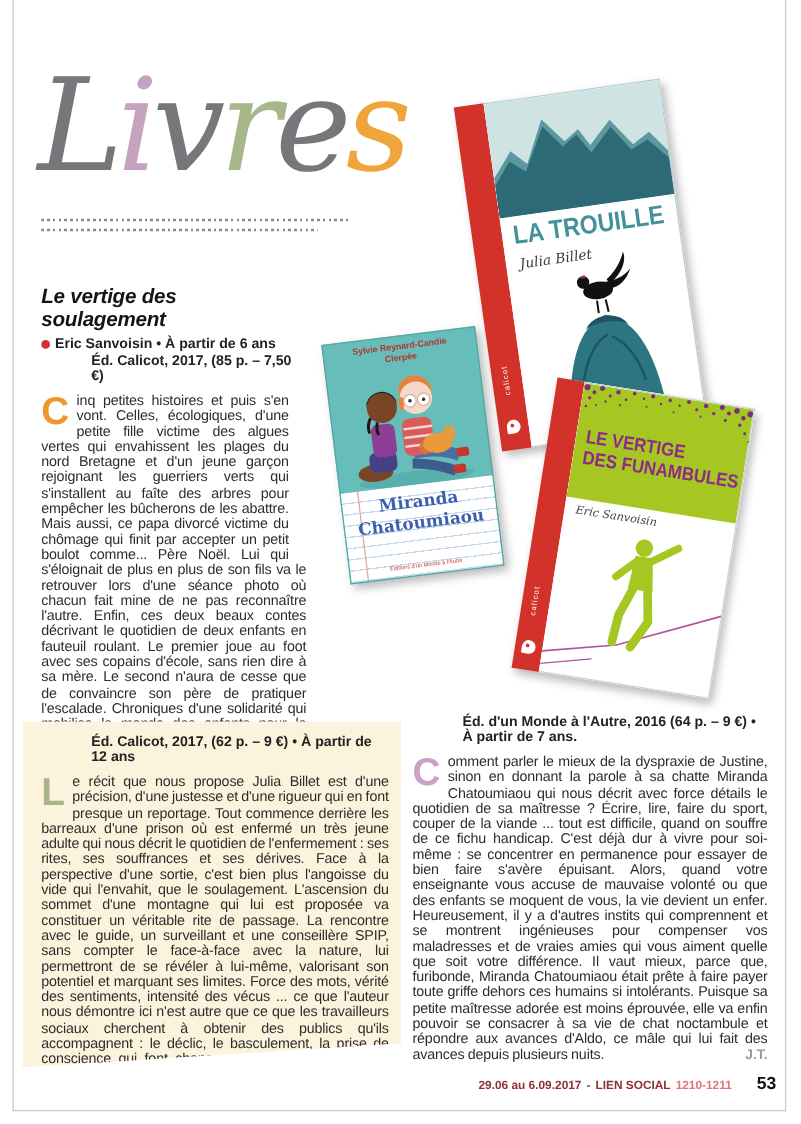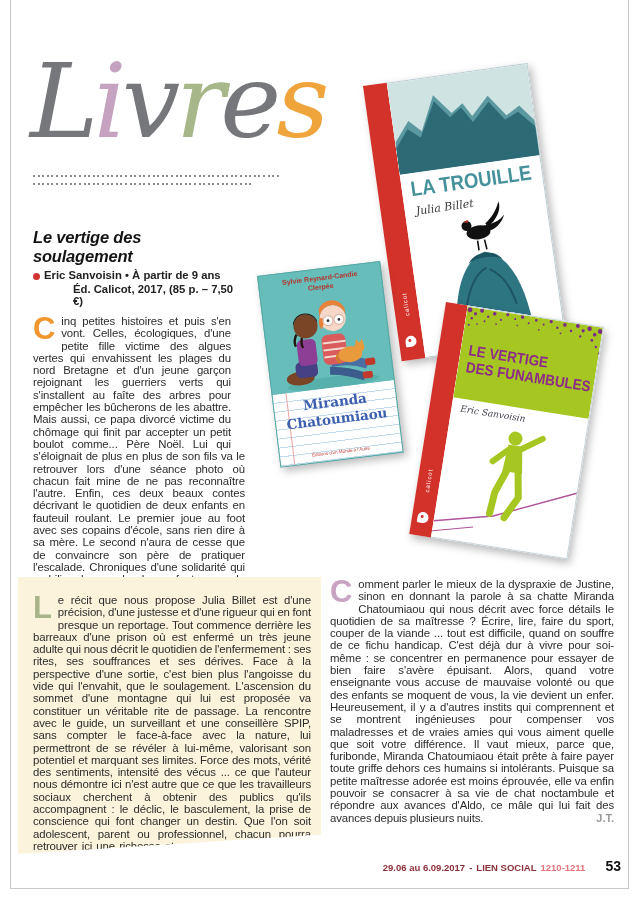"Eric Sanvoisin • À partir" span { text: 9 -> 6 }
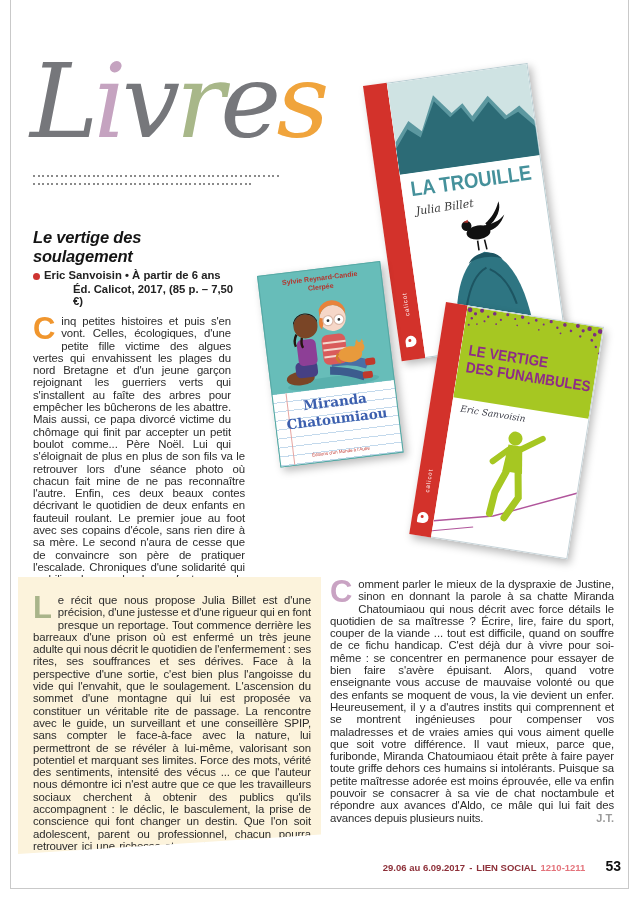"Éd. d'un Monde à l'Autre," div.edition { html: none -> <div>Éd. d'un Monde à l'Autre, 2016 (64 p. – 9 €) • À partir de 7 ans.</div> }
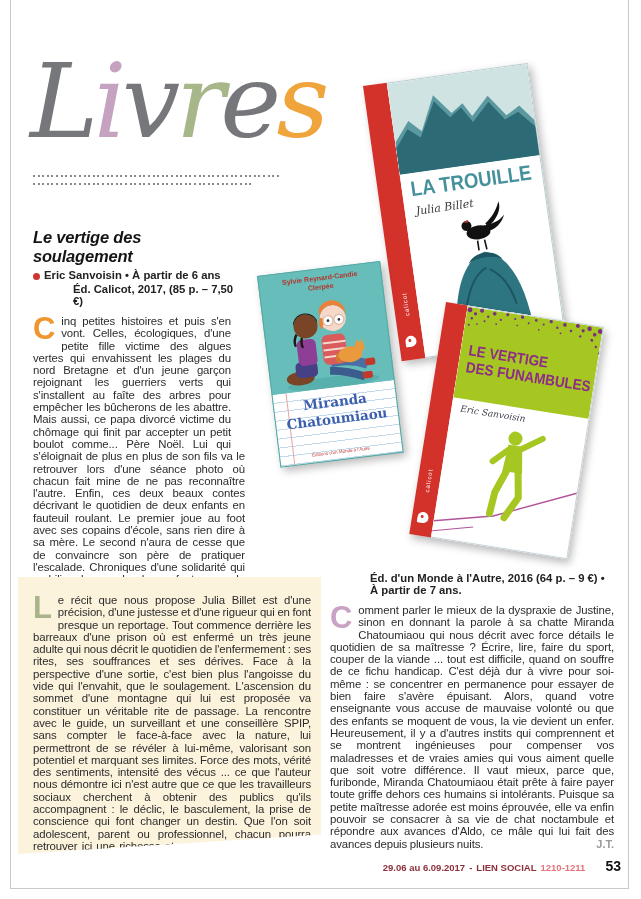"Éd. Calicot, 2017, (62 p." div.edition { html: none -> <div>Éd. Calicot, 2017, (62 p. – 9 €) • À partir de 12 ans</div> }
